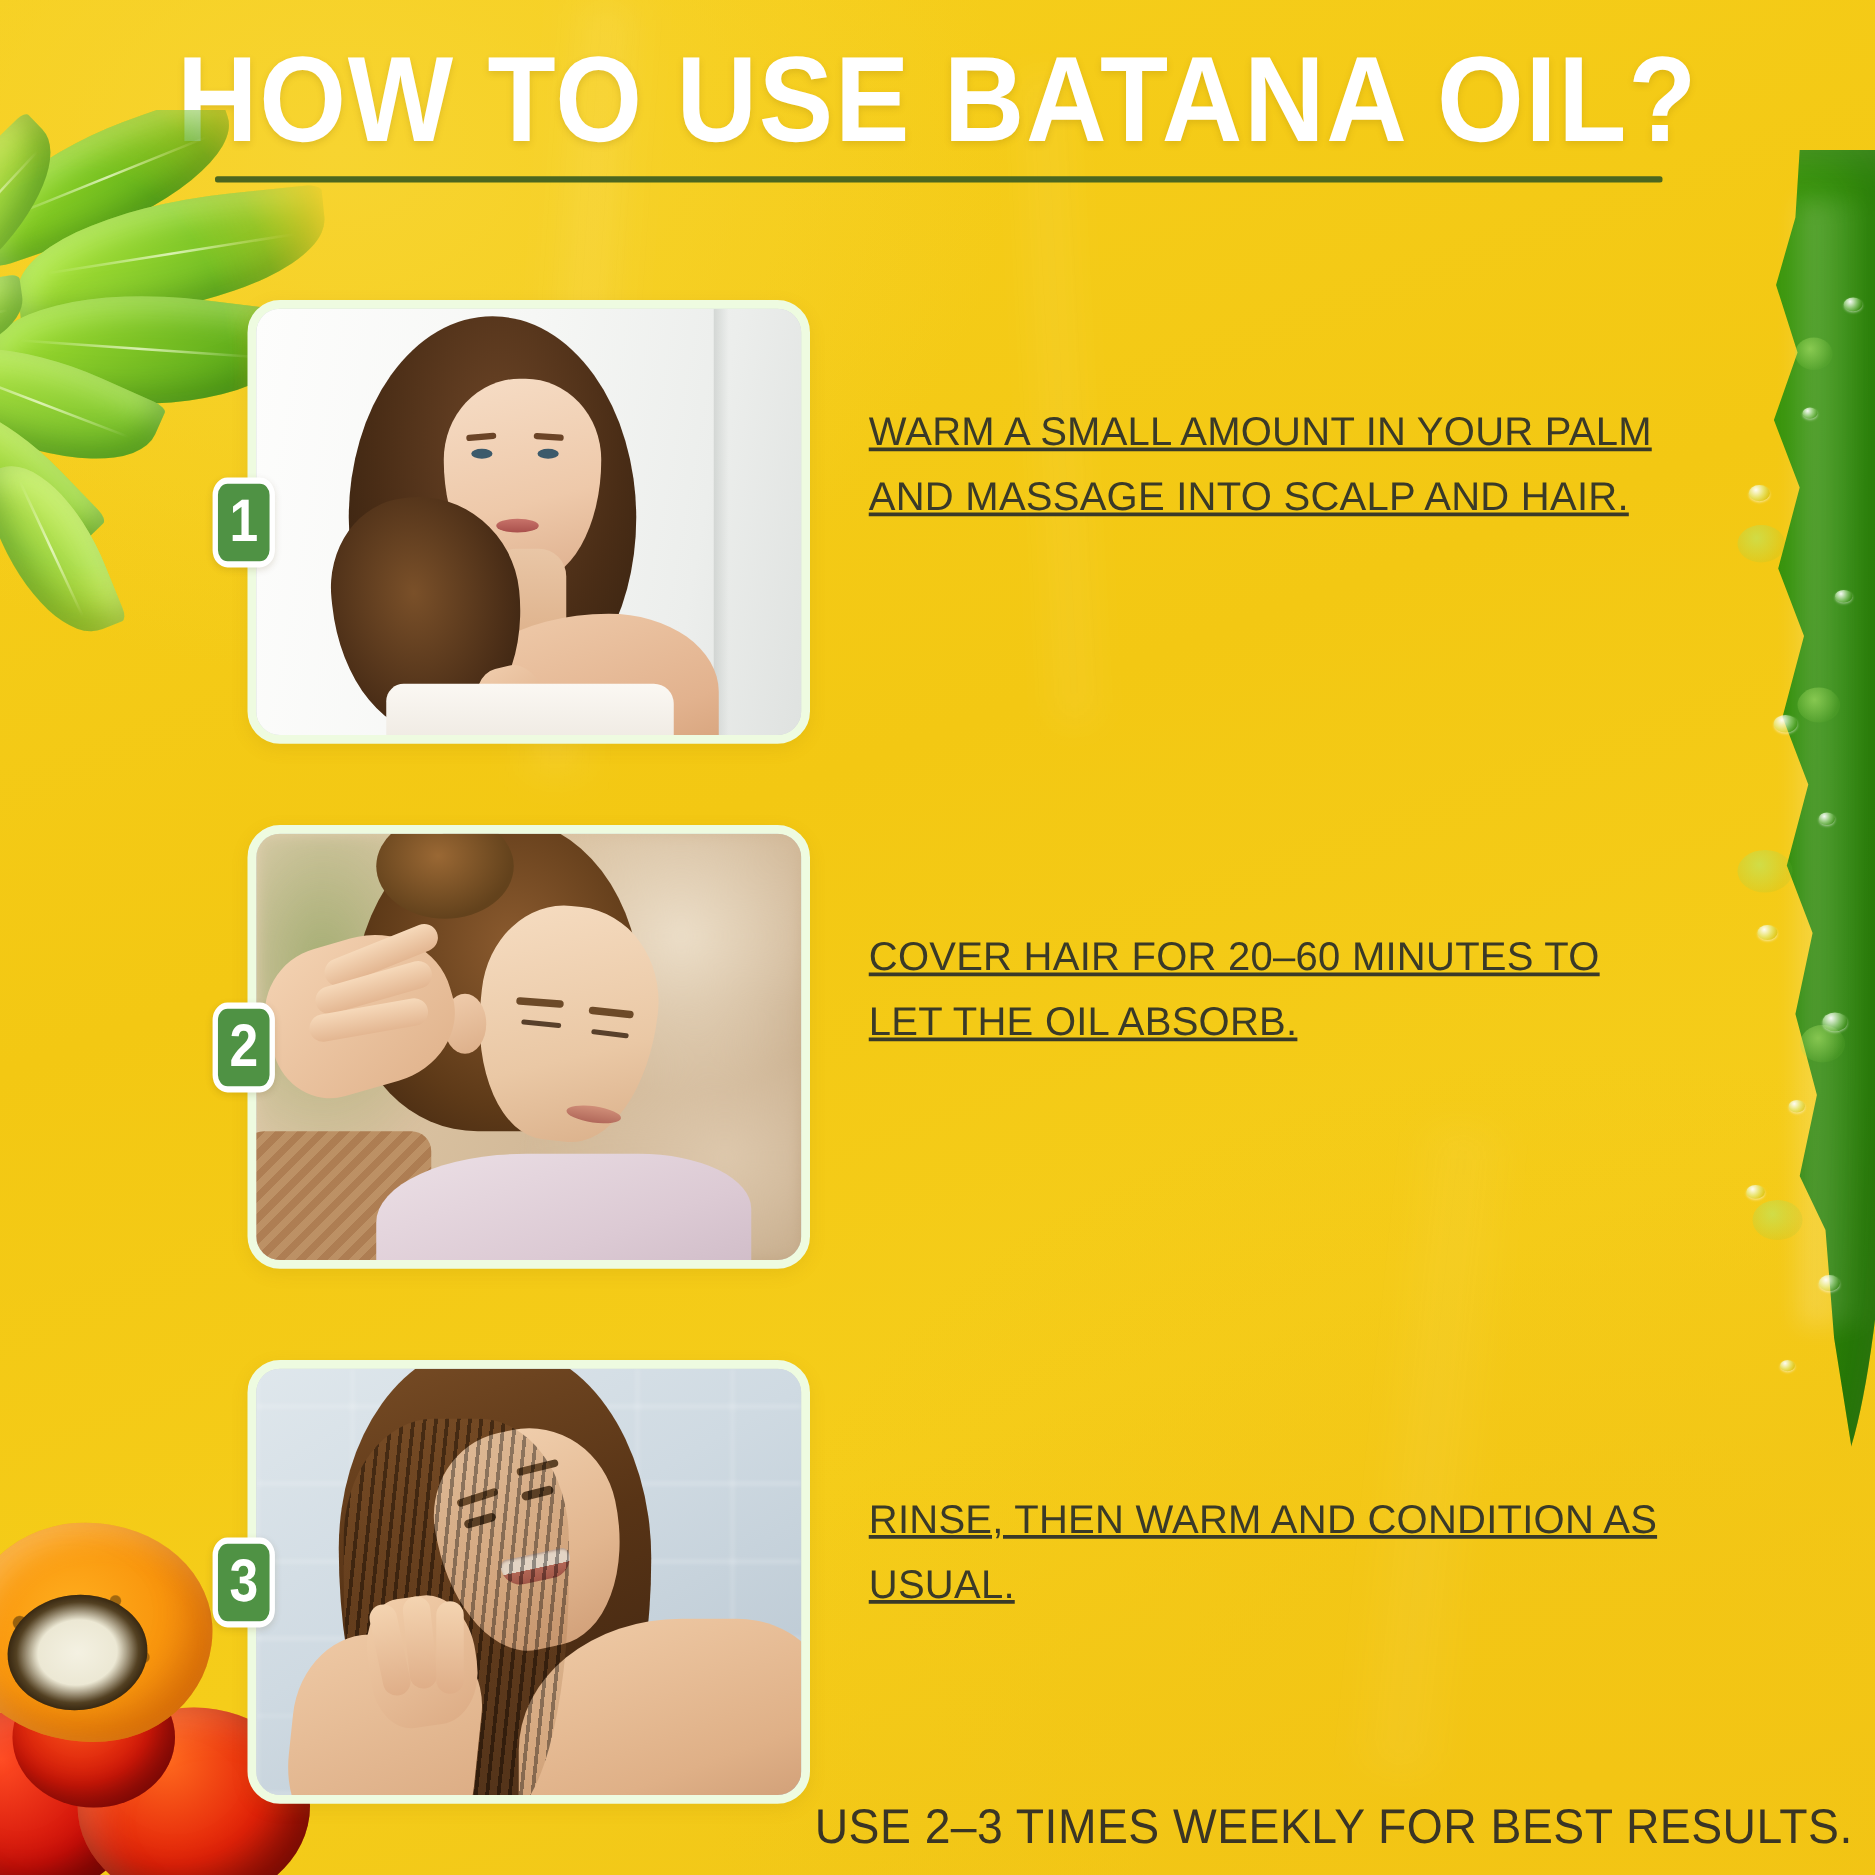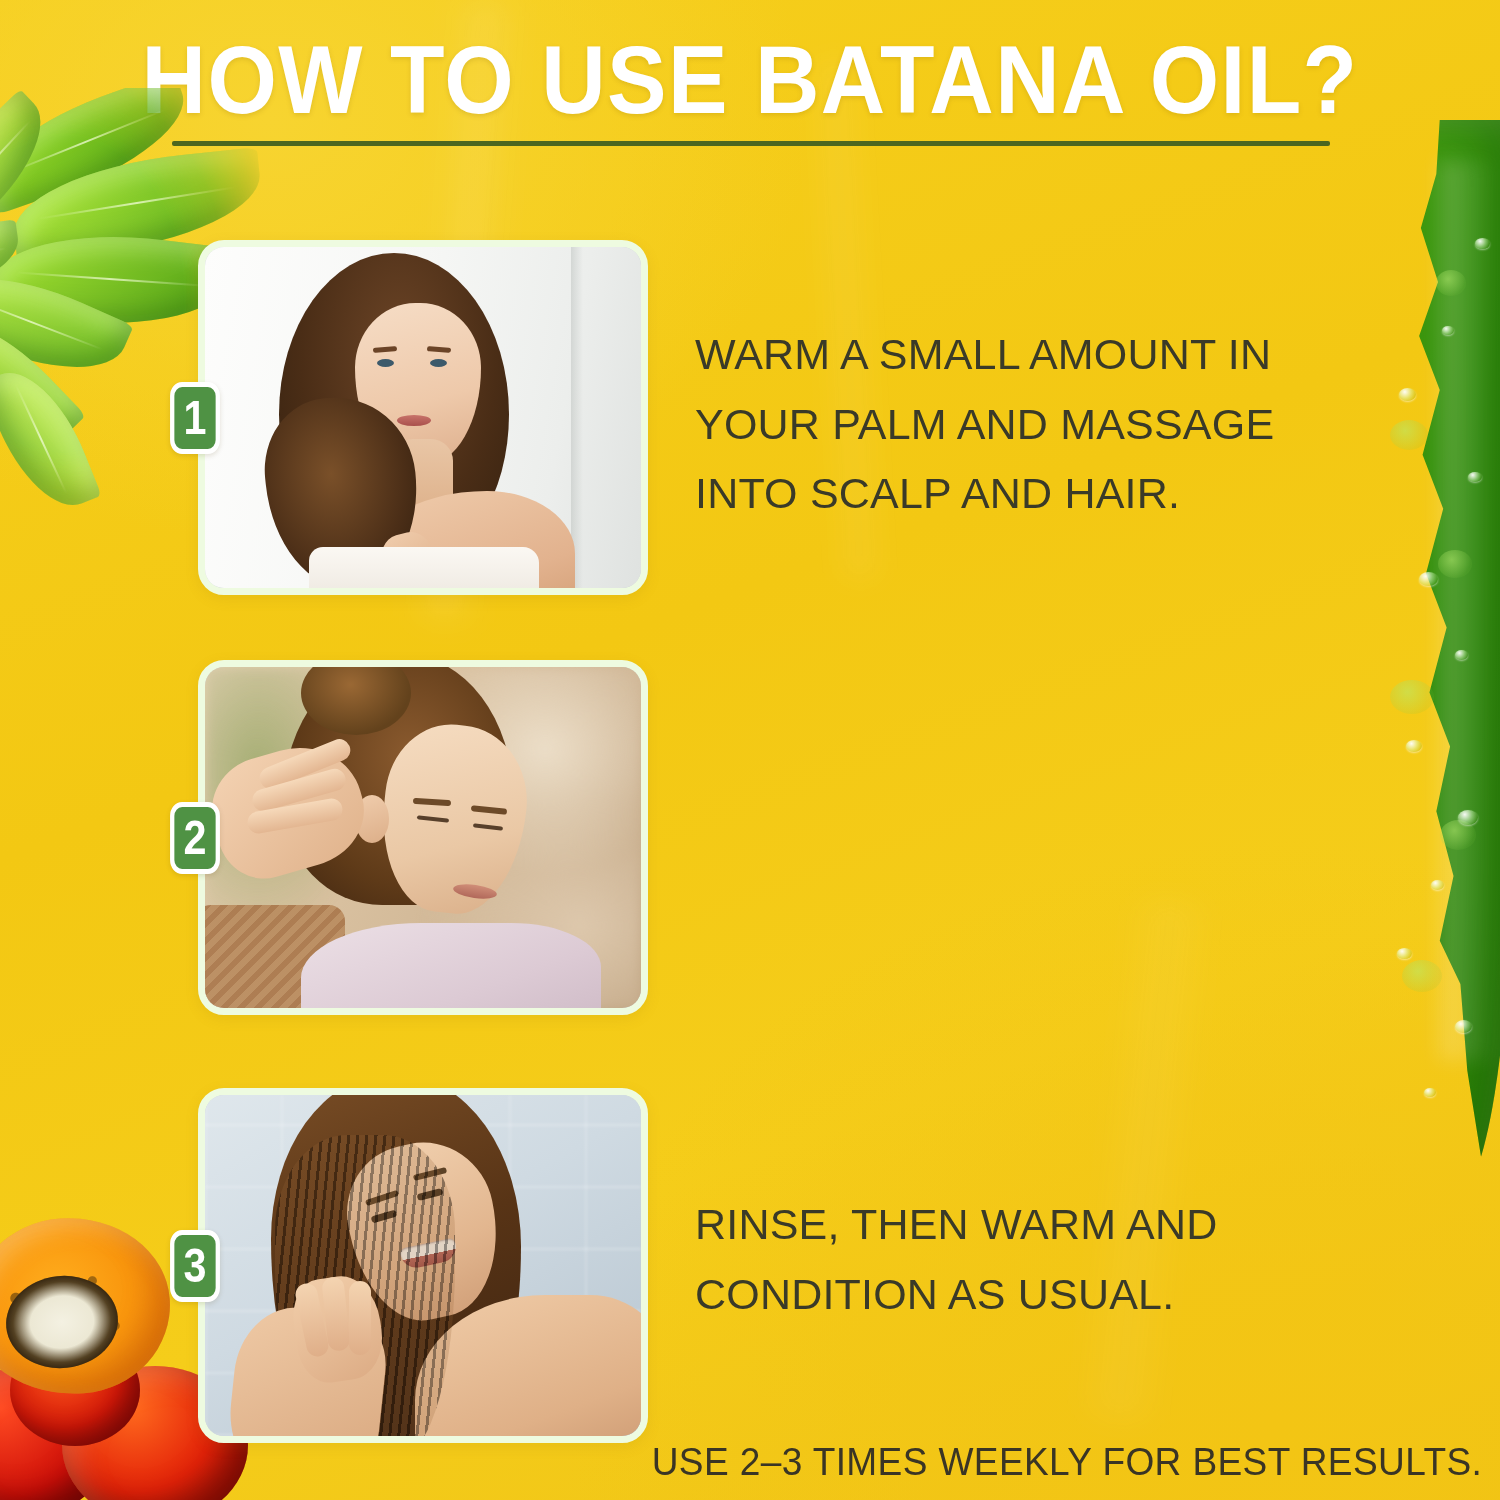"WARM A SMALL AMOUNT IN" .step-text { font-size: 43px -> 32px; text-decoration: none -> underline }
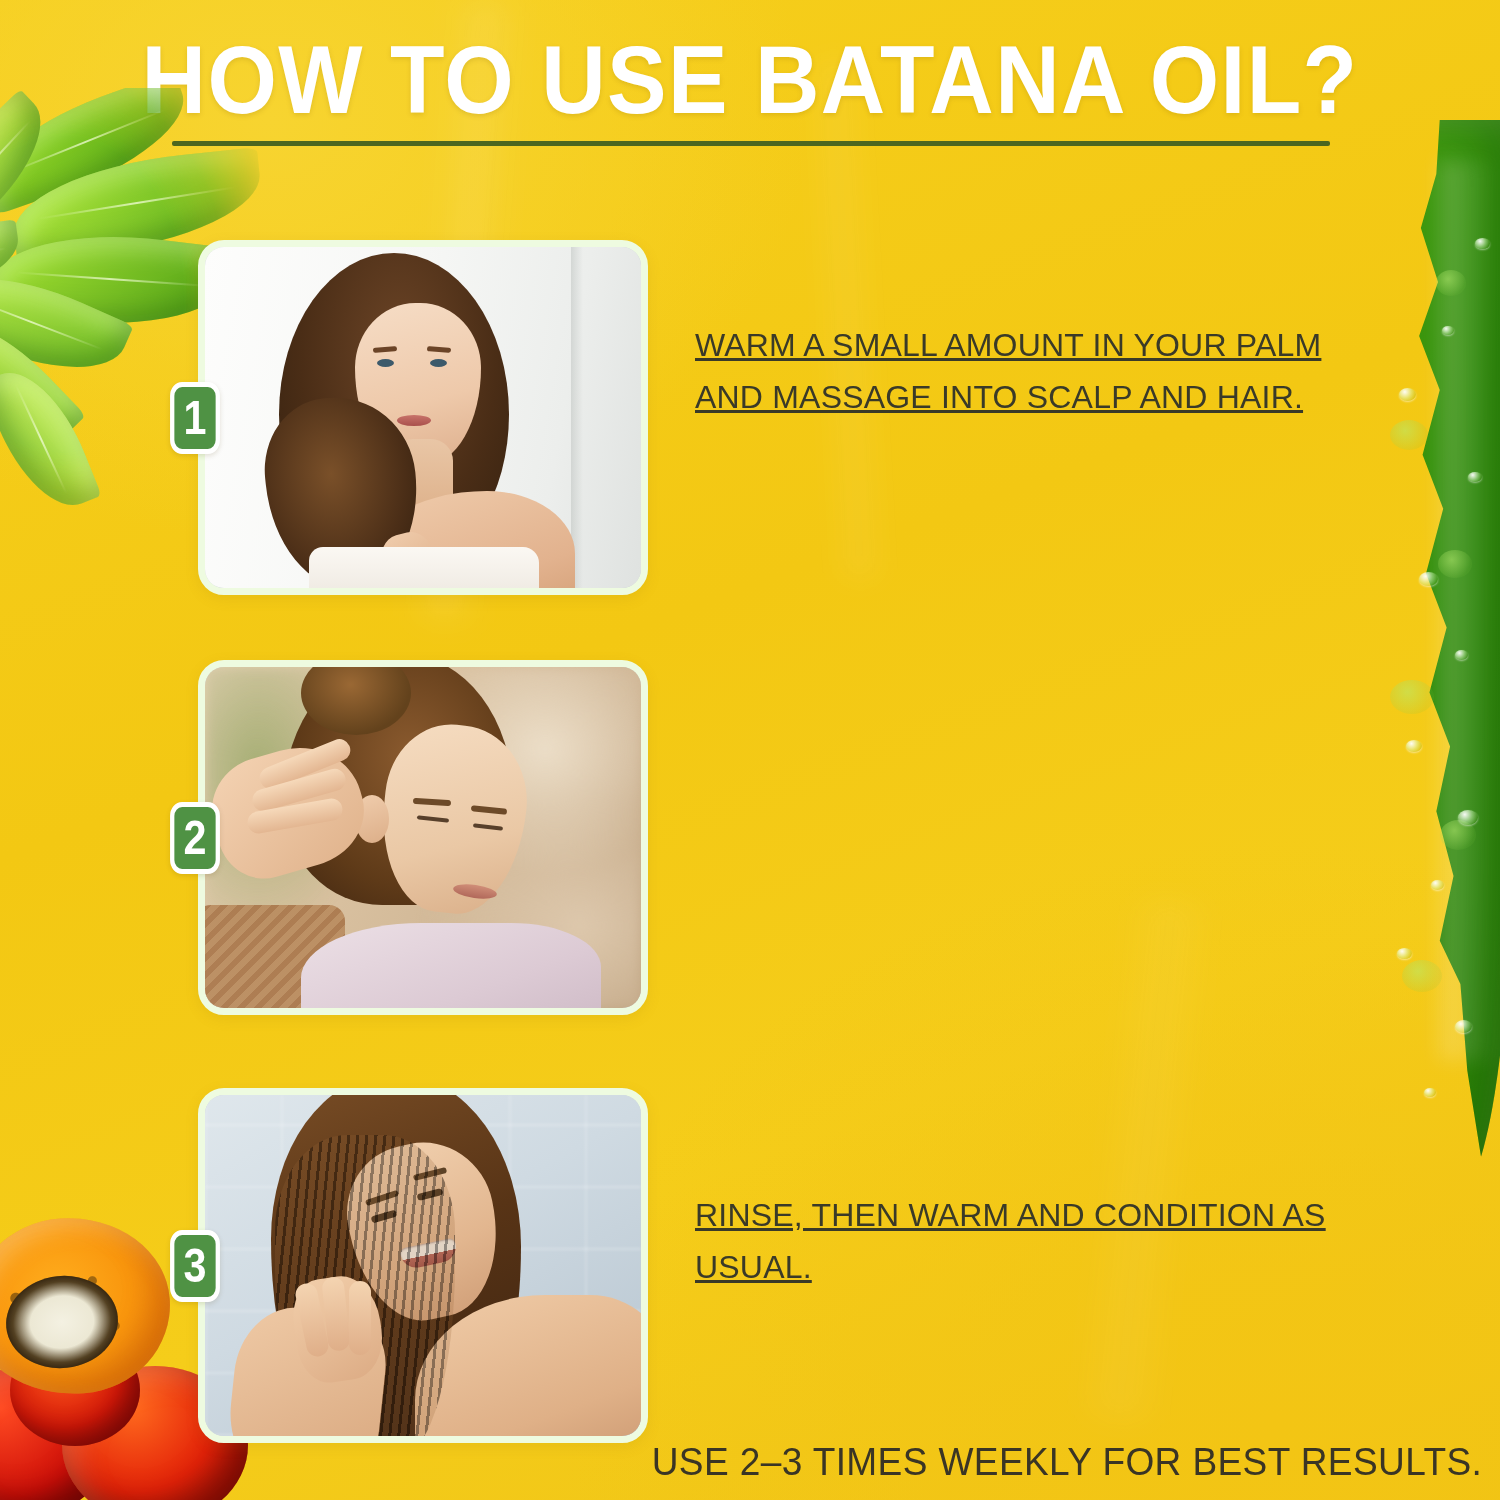"COVER HAIR FOR 20–60 MINUTES" div.step-text { html: none -> <div>COVER HAIR FOR 20–60 MINUTES TO LET THE OIL ABSORB.</div> }
